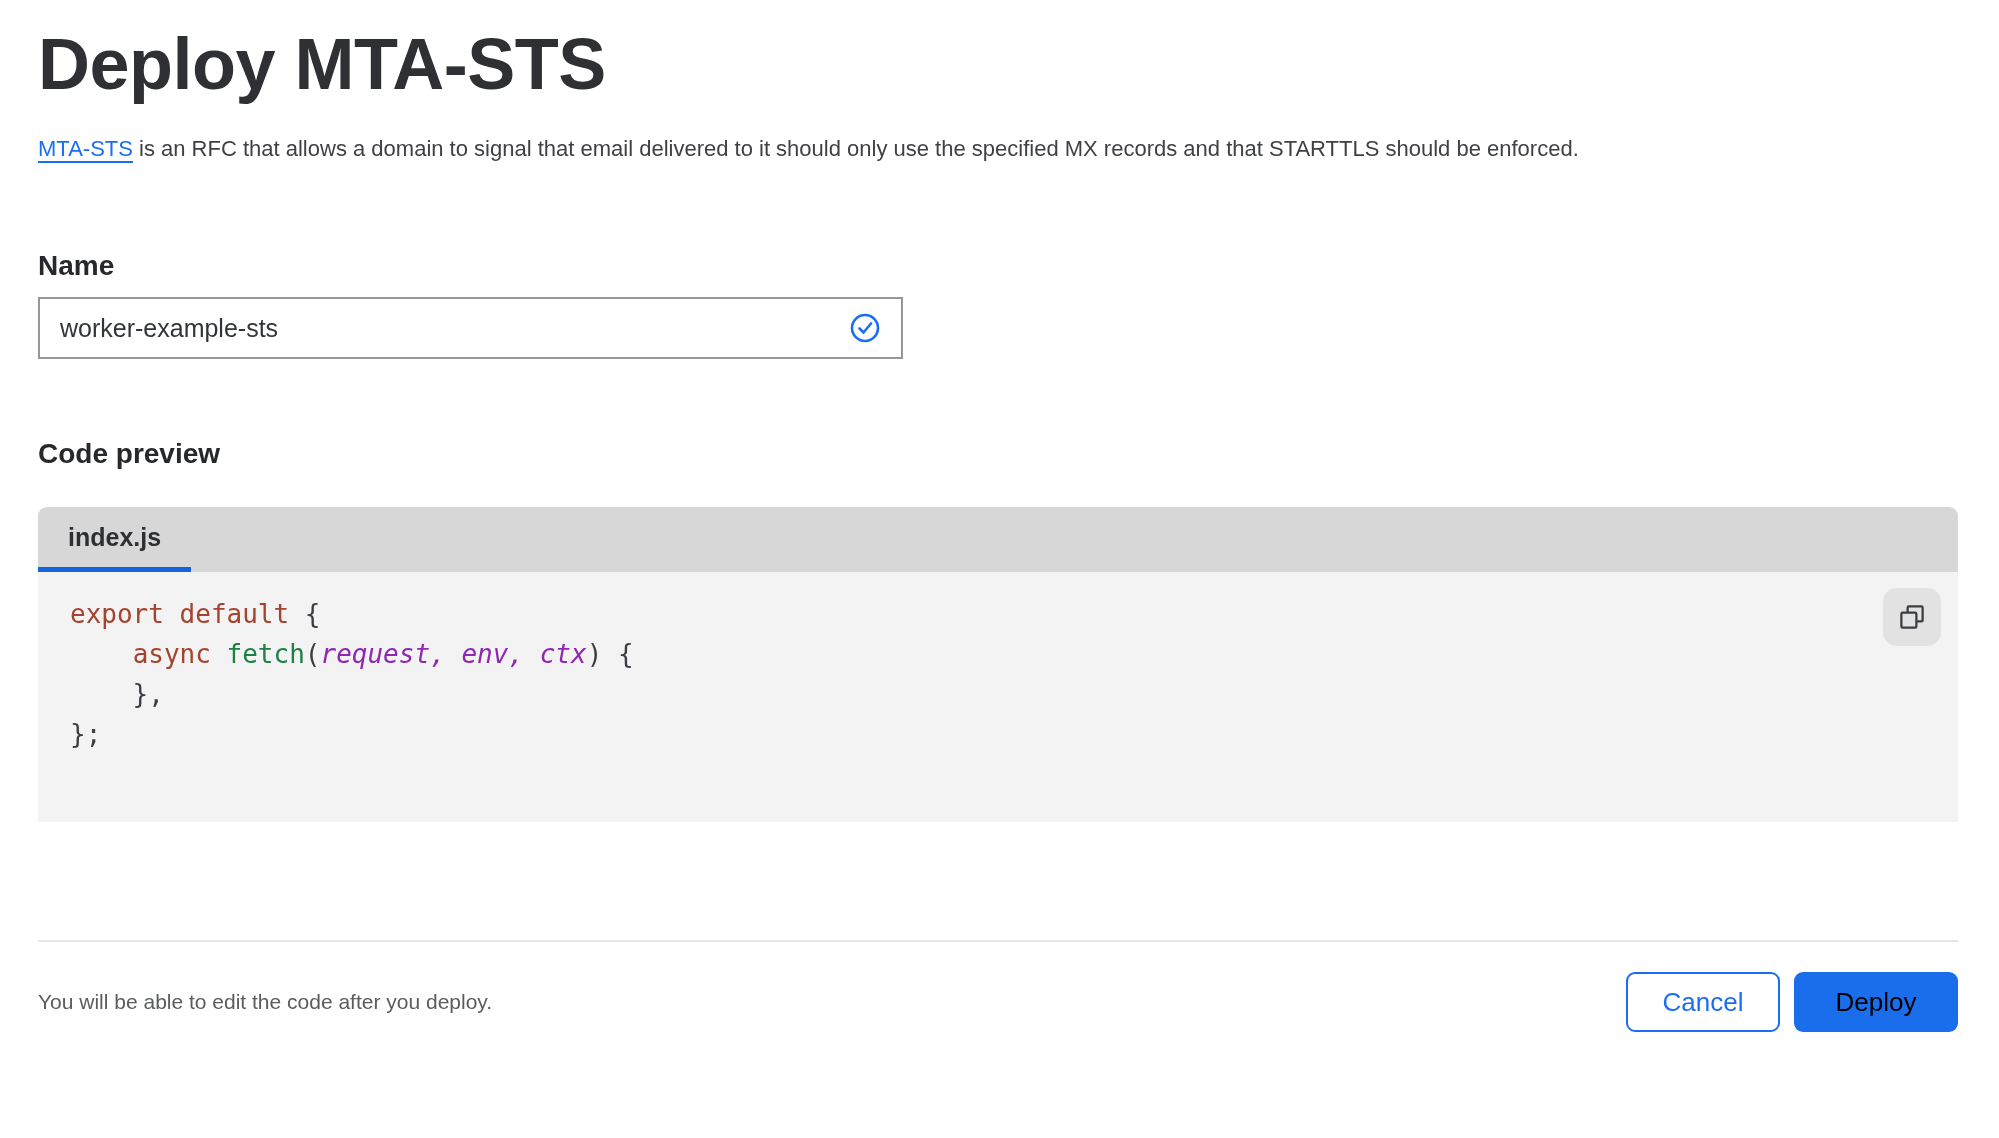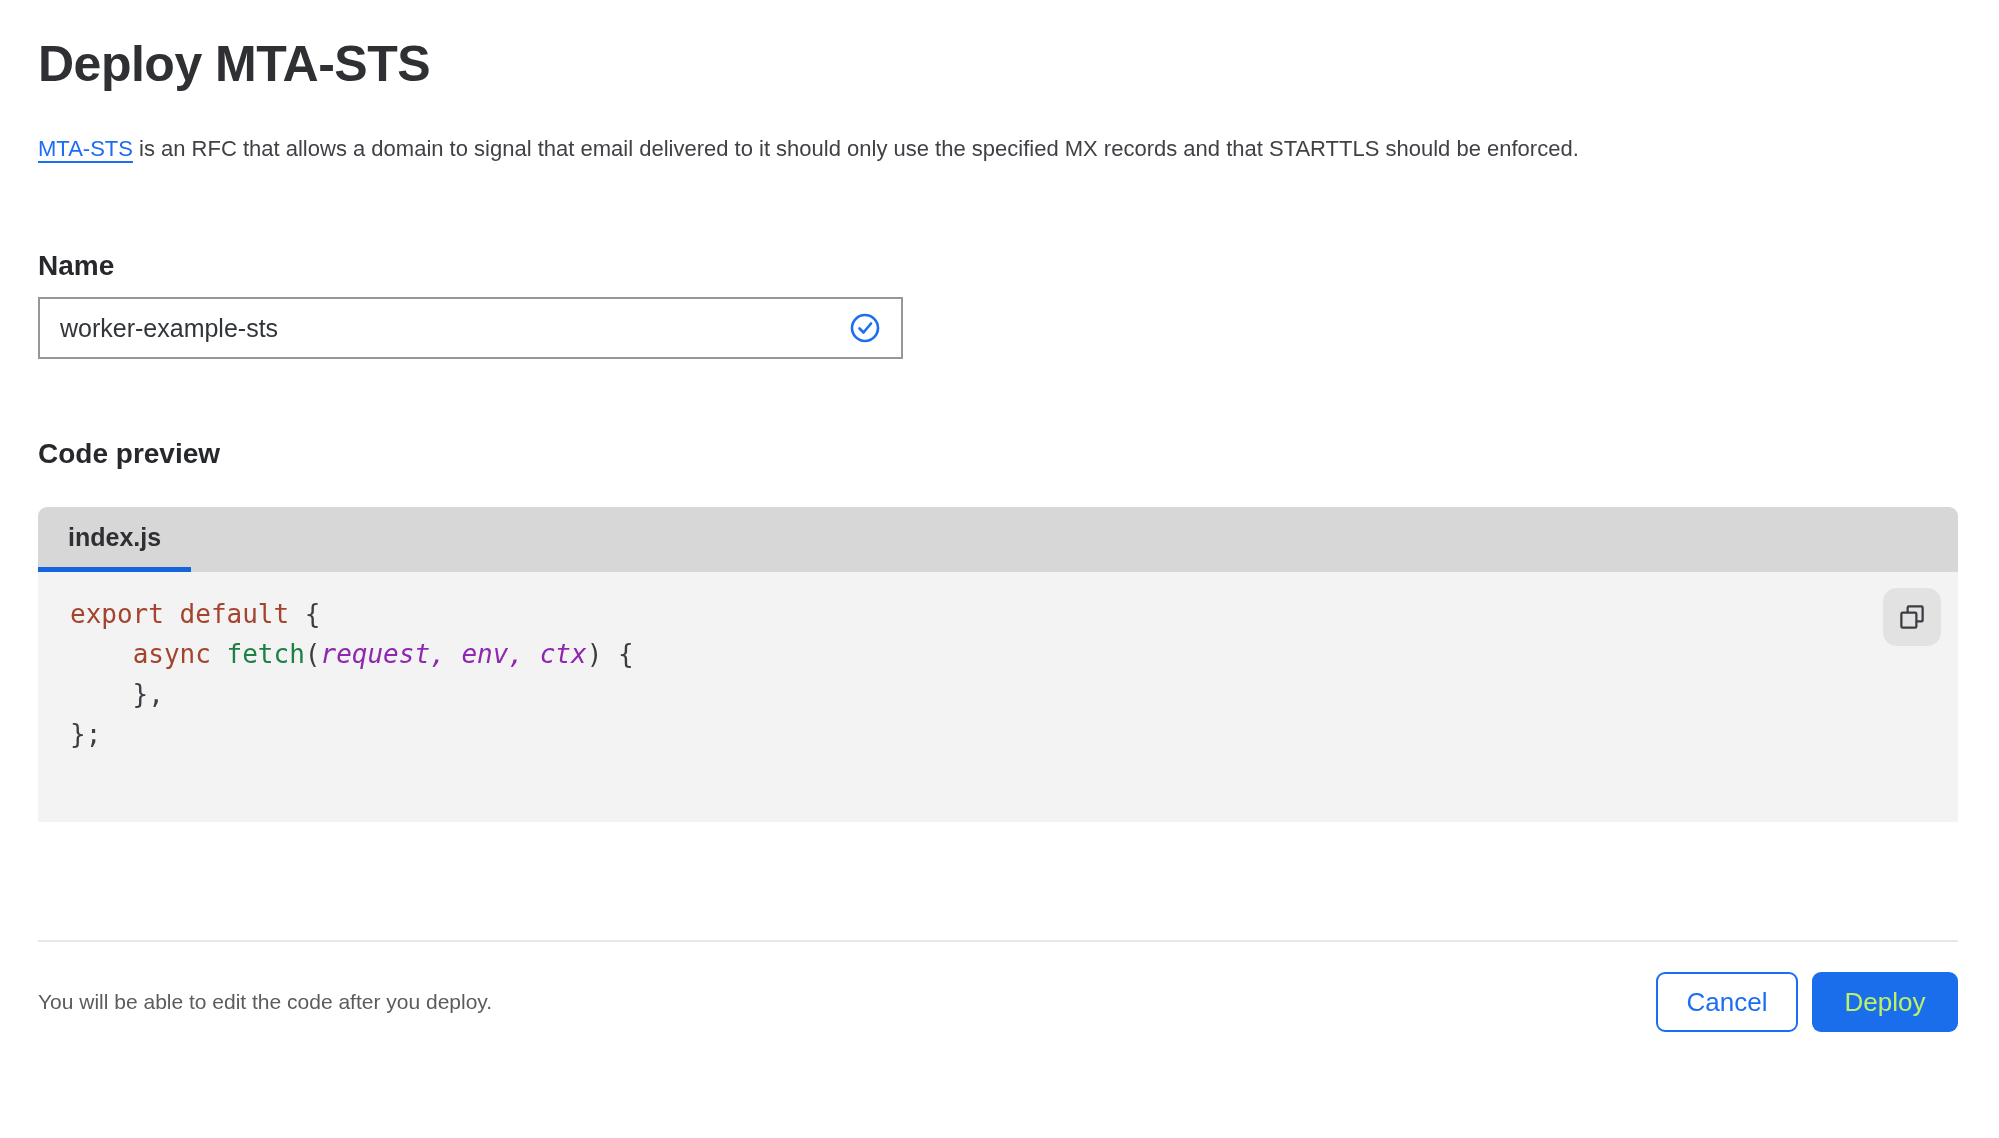"Deploy MTA-STS" .page-title { font-size: 50px -> 72px }
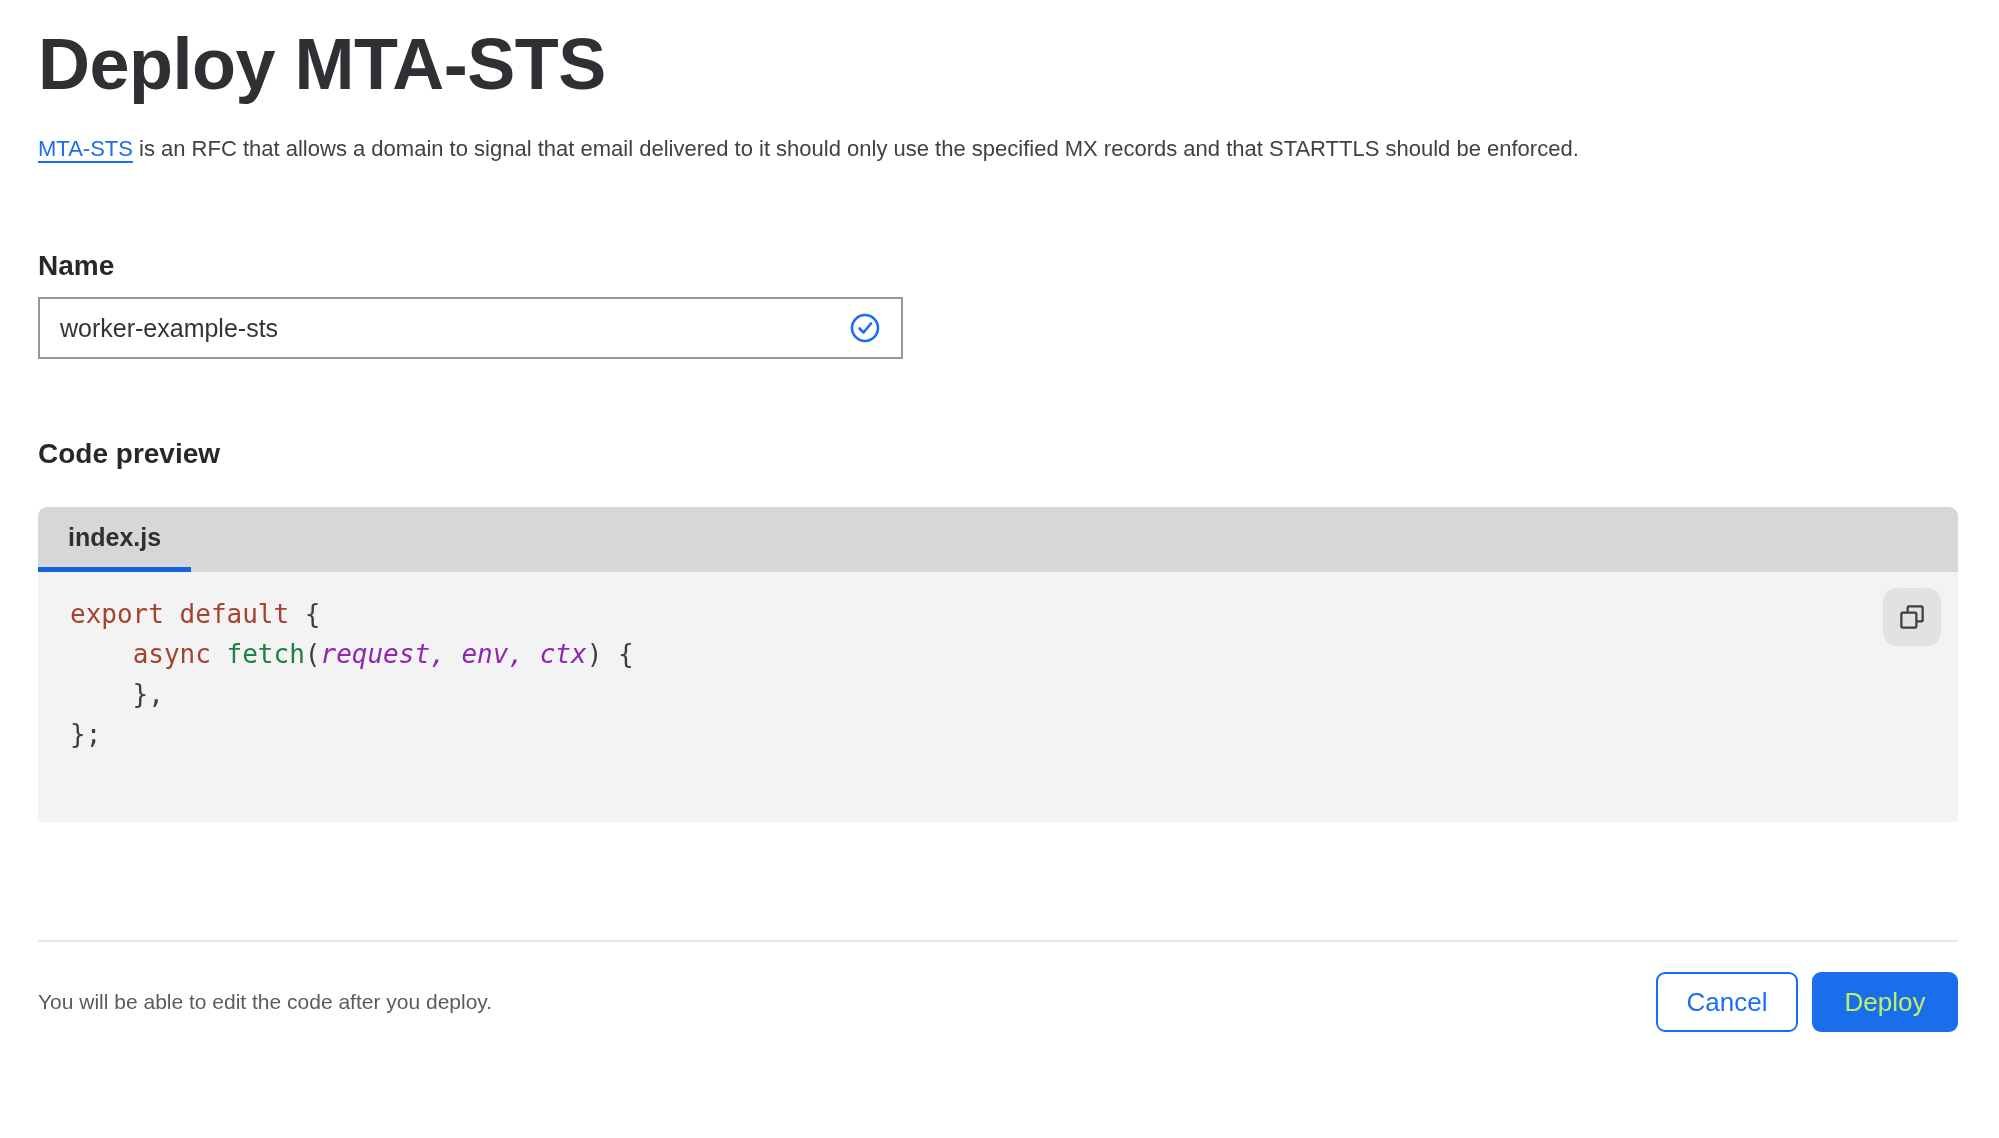"Cancel" .btn-cancel { width: 142px -> 154px }
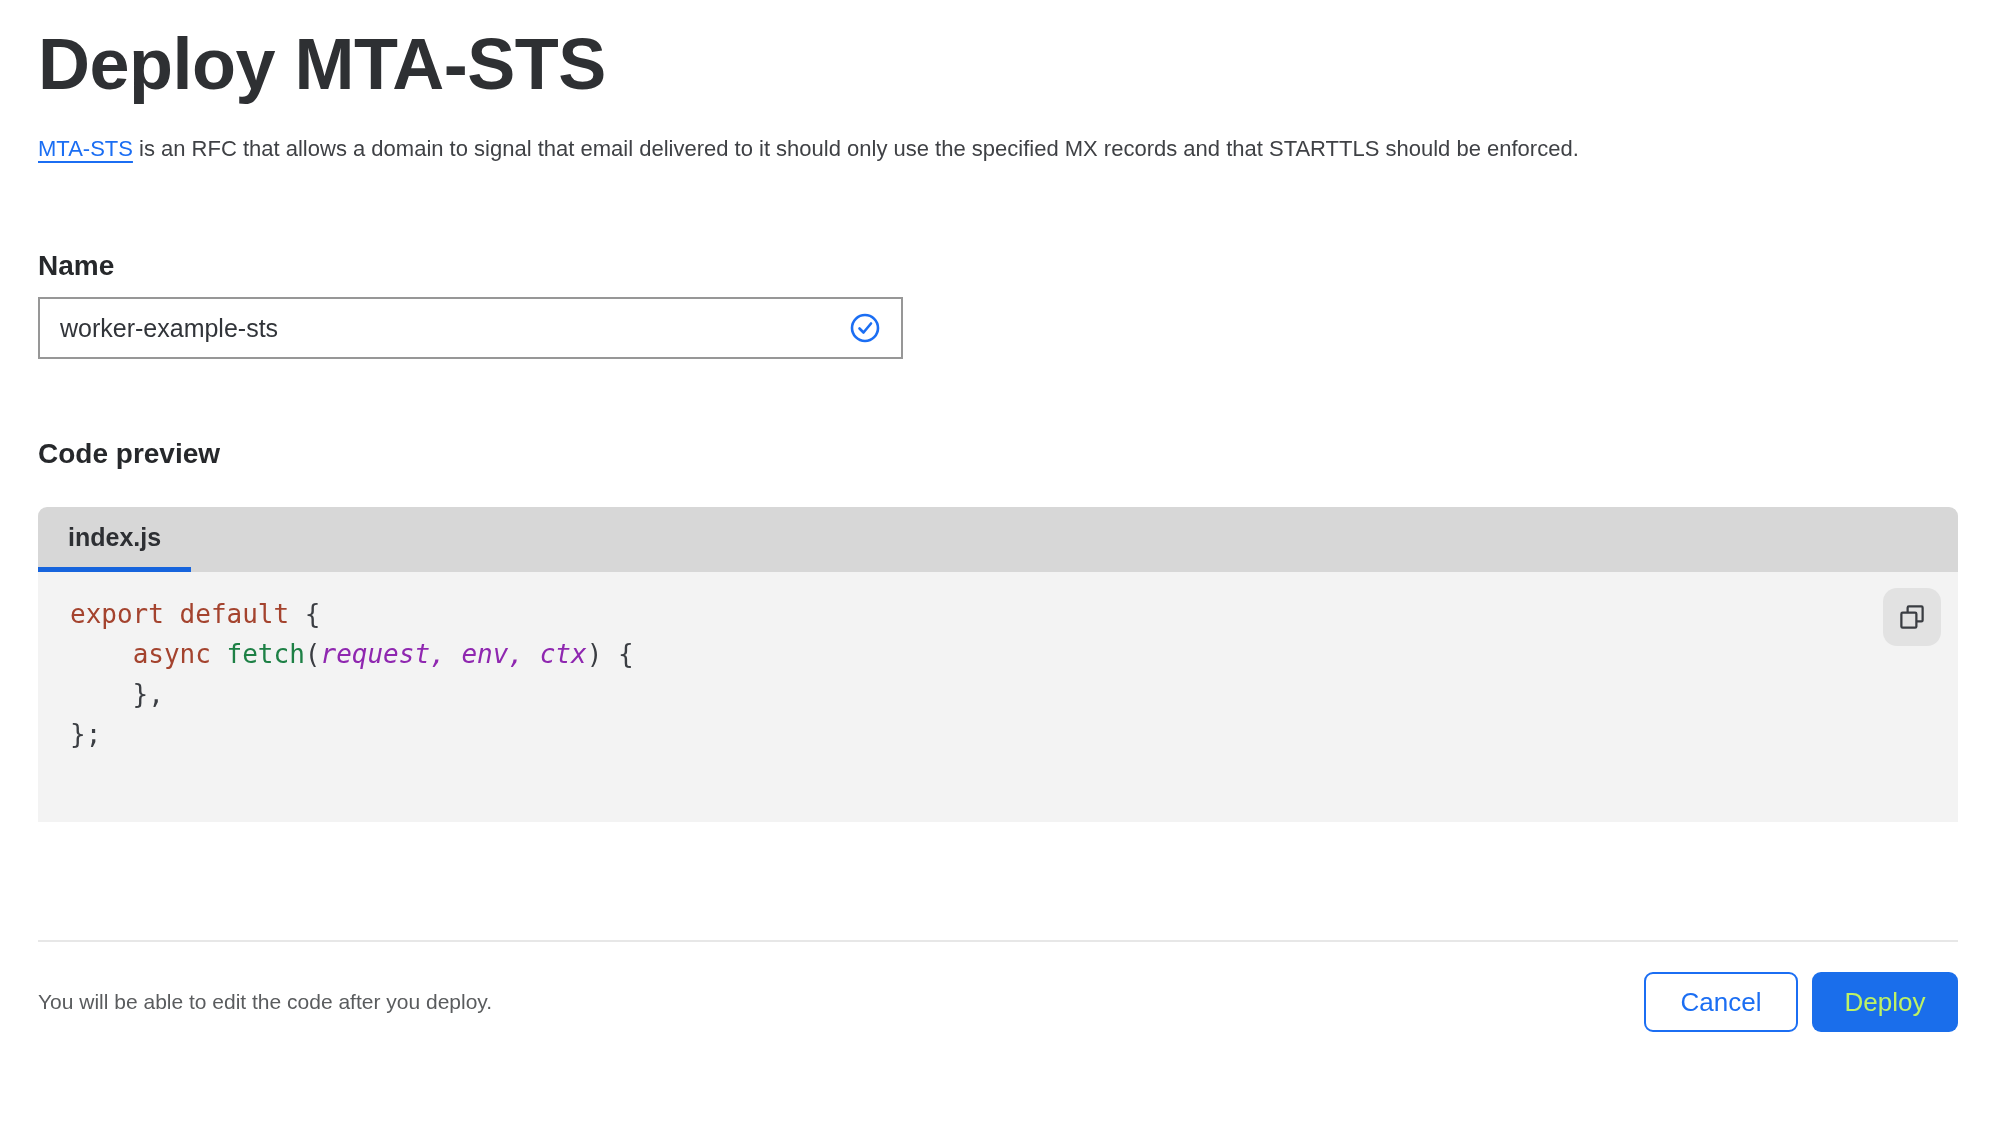"Deploy" .btn-deploy { color: #bef264 -> #000000; width: 146px -> 164px }
